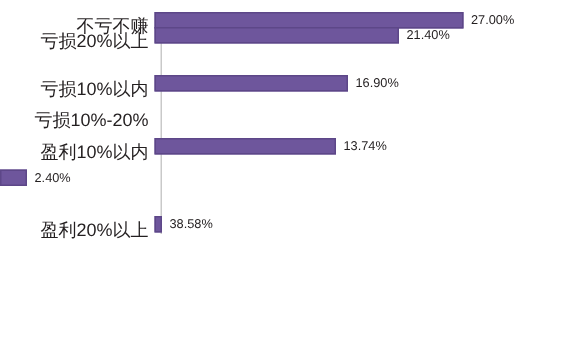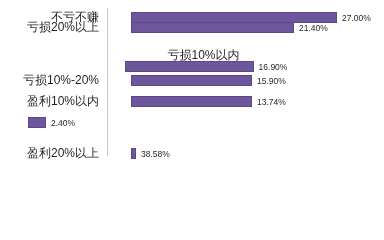"27.00%" .bar-area { align-items: center -> none; margin-left: 28px -> none }
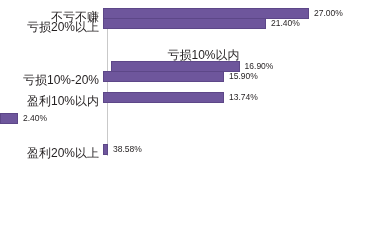"亏损10%以内" div.row { flex-direction: column -> none }
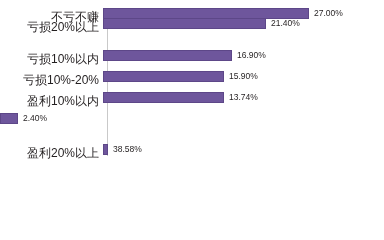"15.90%" div.bar-area { html: <div> <div></div> <div>15.90%</div> </div> -> none }
